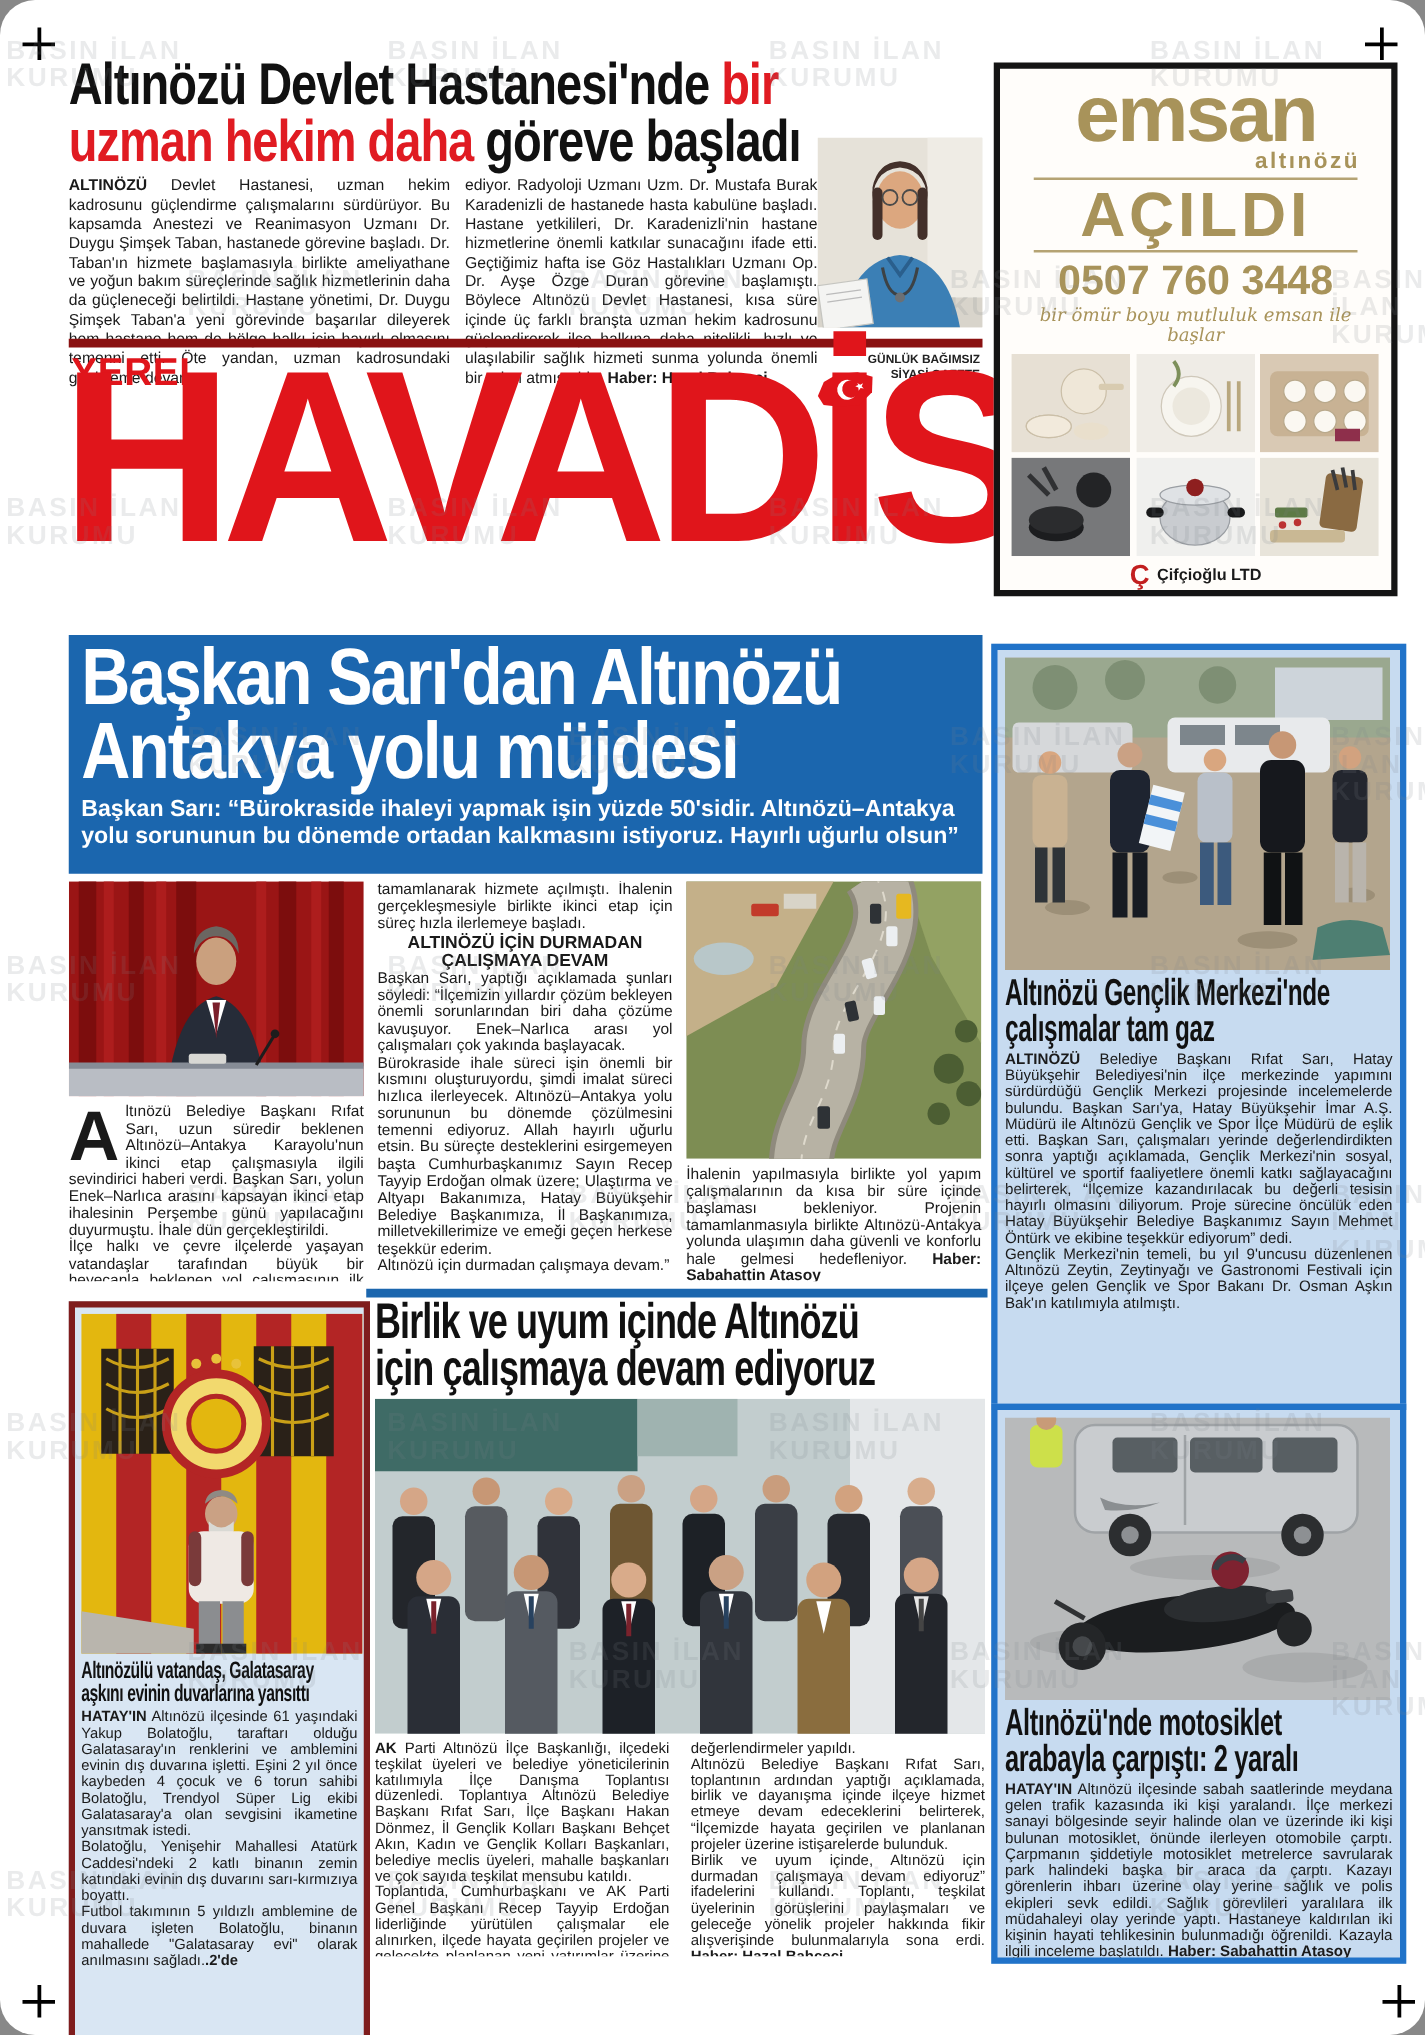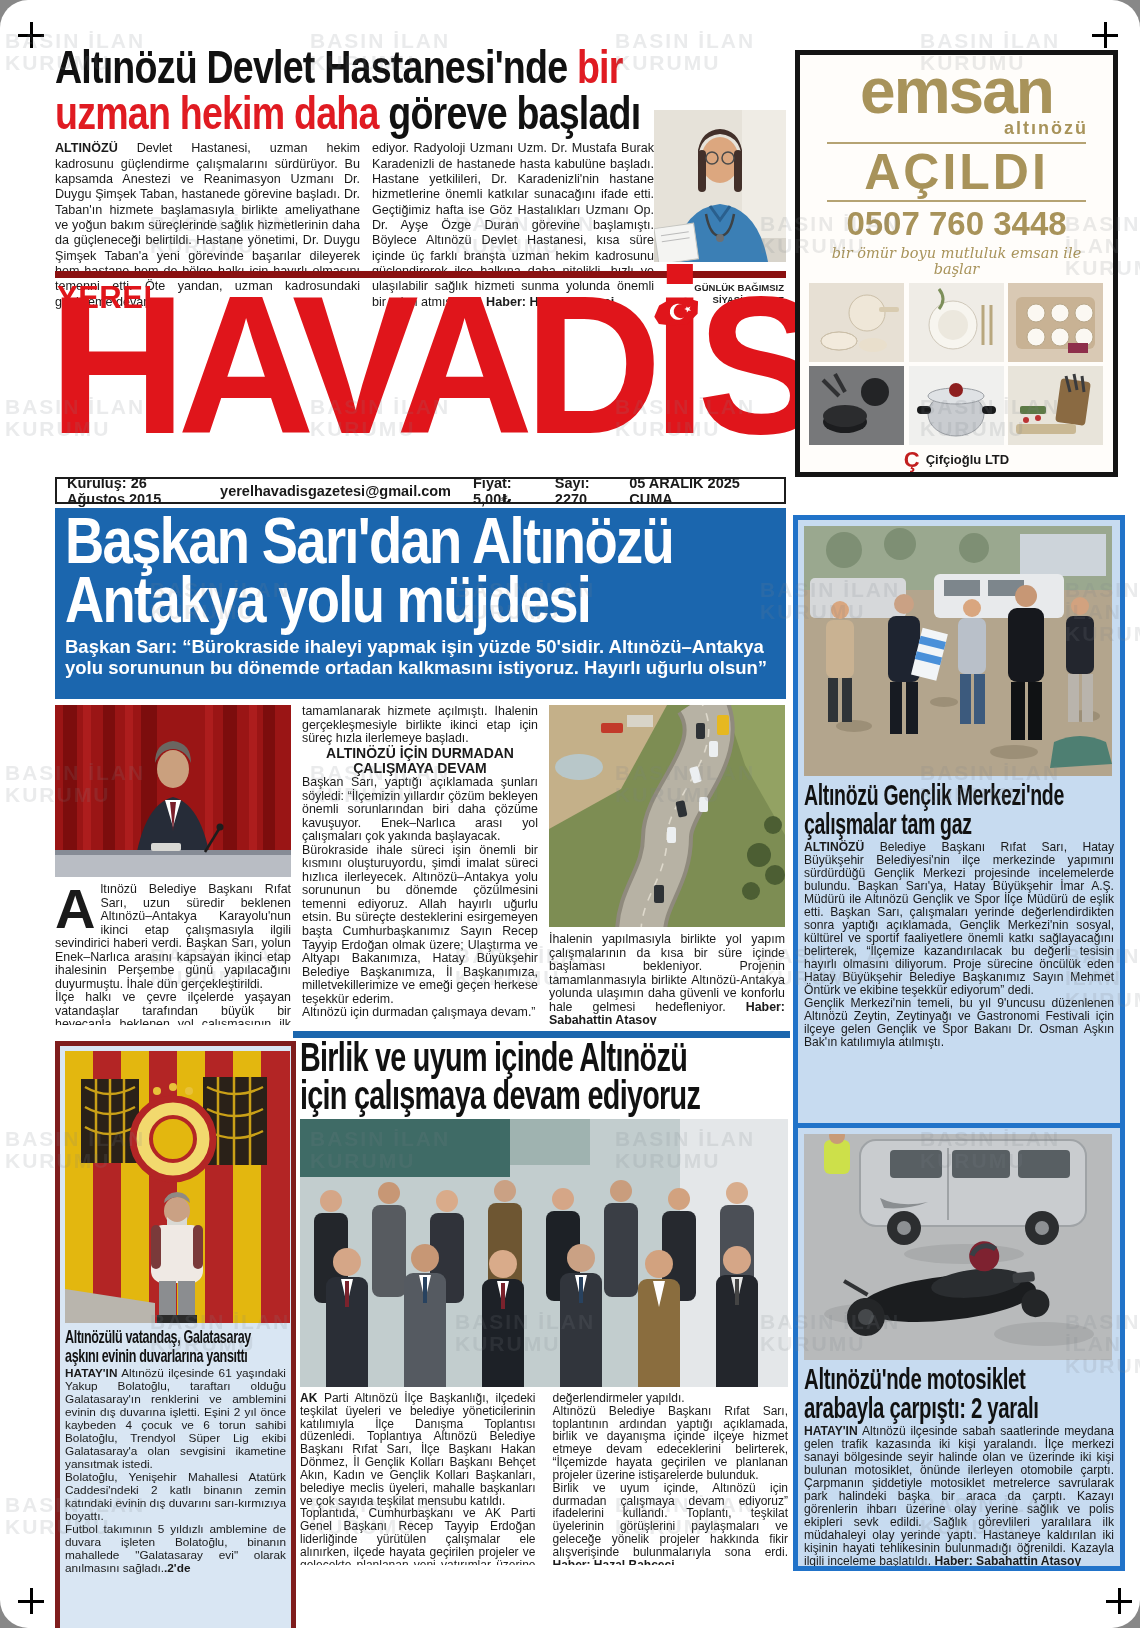"Kuruluş: 26 Ağustos 2015" div.abs { html: <div> <span>Kuruluş: 26 Ağustos 2015</span> <span>yerelhavadisgazetesi@gmail.com</span> <span>Fiyat: 5,00₺</span> <span>Sayı: 2270</span> <span>05 ARALIK 2025 CUMA</span> </div> -> none }
